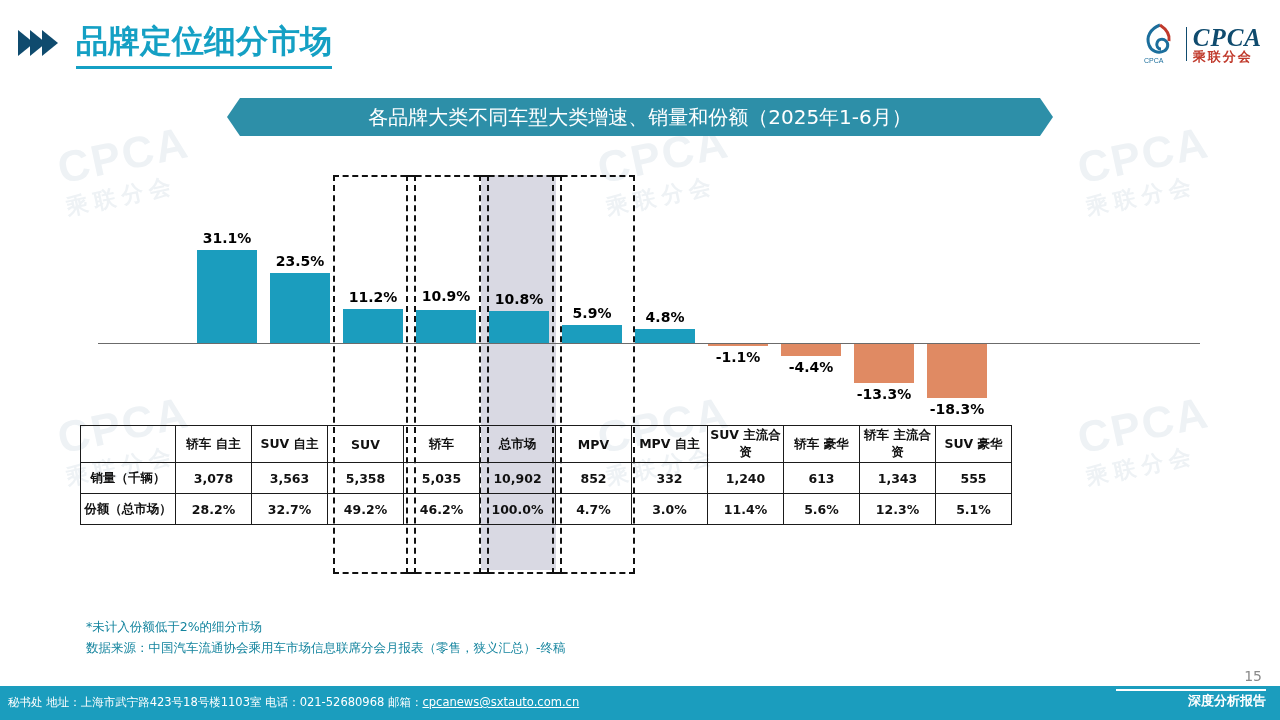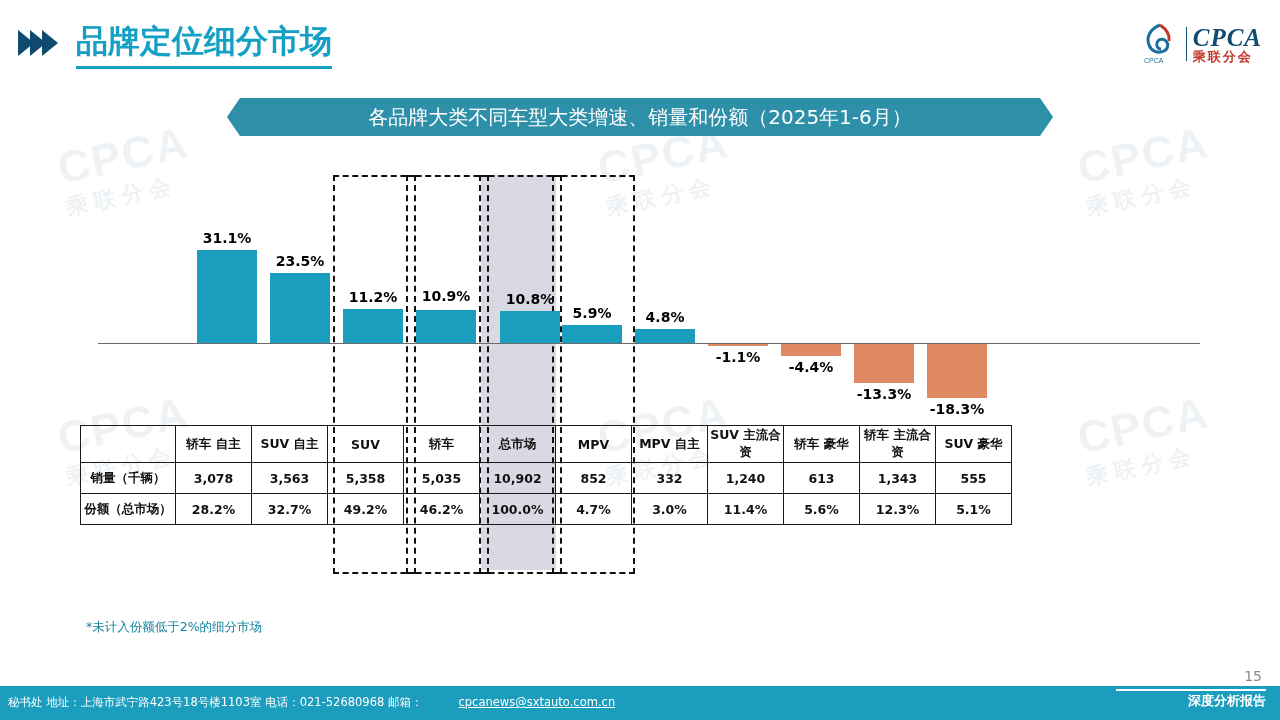"10.8%" div.bar-col { left: 413px -> 402px }
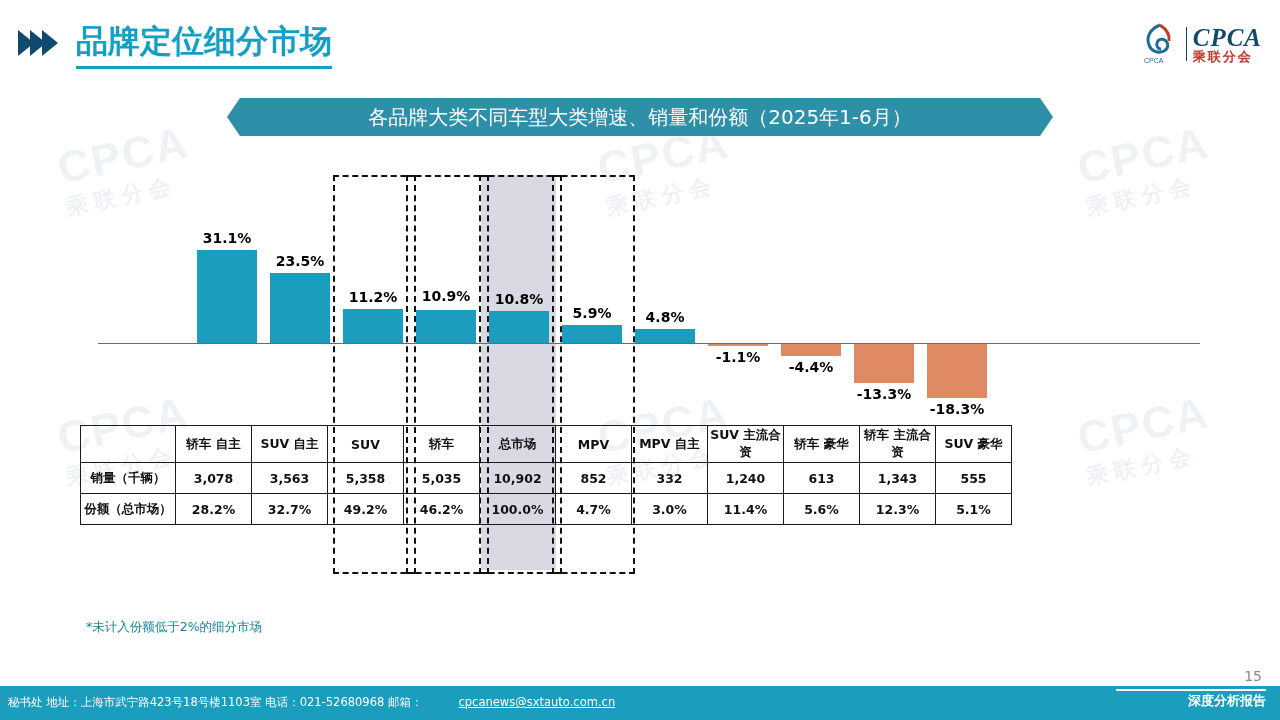"数据来源：中国汽车流通协会乘用车市场信息联席分会月报表（零售，狭义汇总）-终稿" div { html: none -> <div>数据来源：中国汽车流通协会乘用车市场信息联席分会月报表（零售，狭义汇总）-终稿</div> }
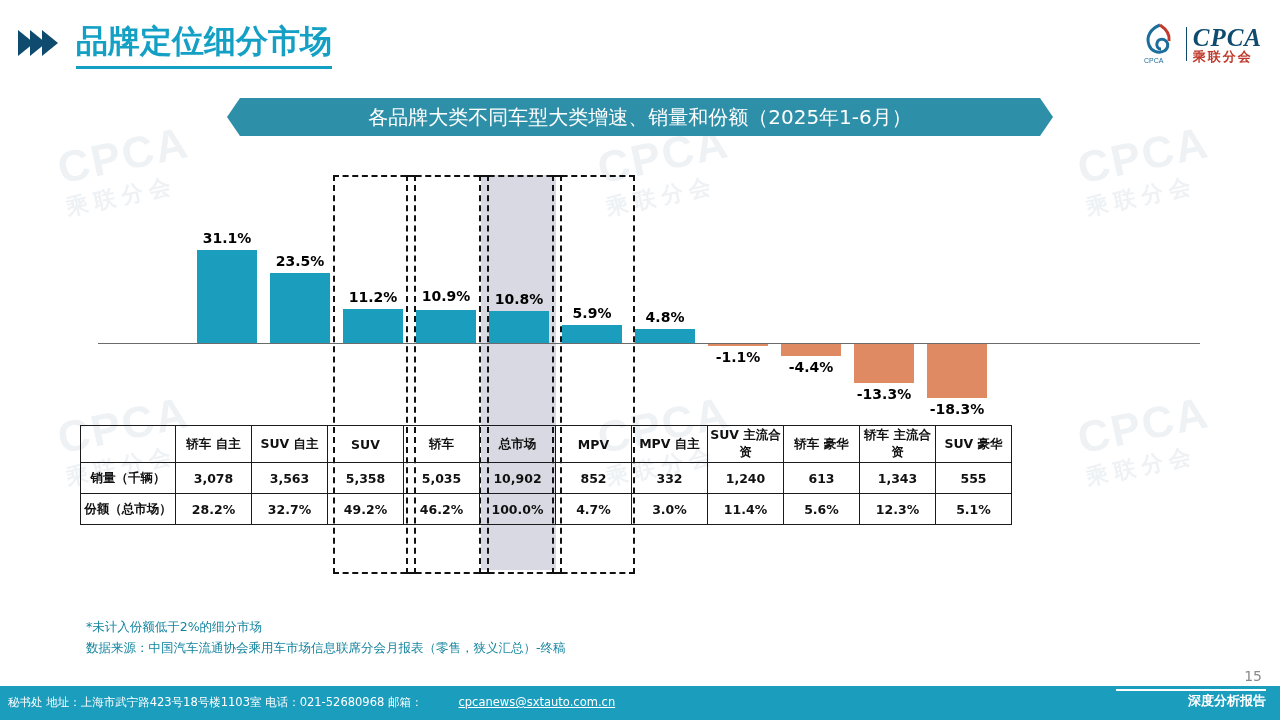"cpcanews@sxtauto.com.cn" .botbar .mail { margin-left: 36px -> none }
